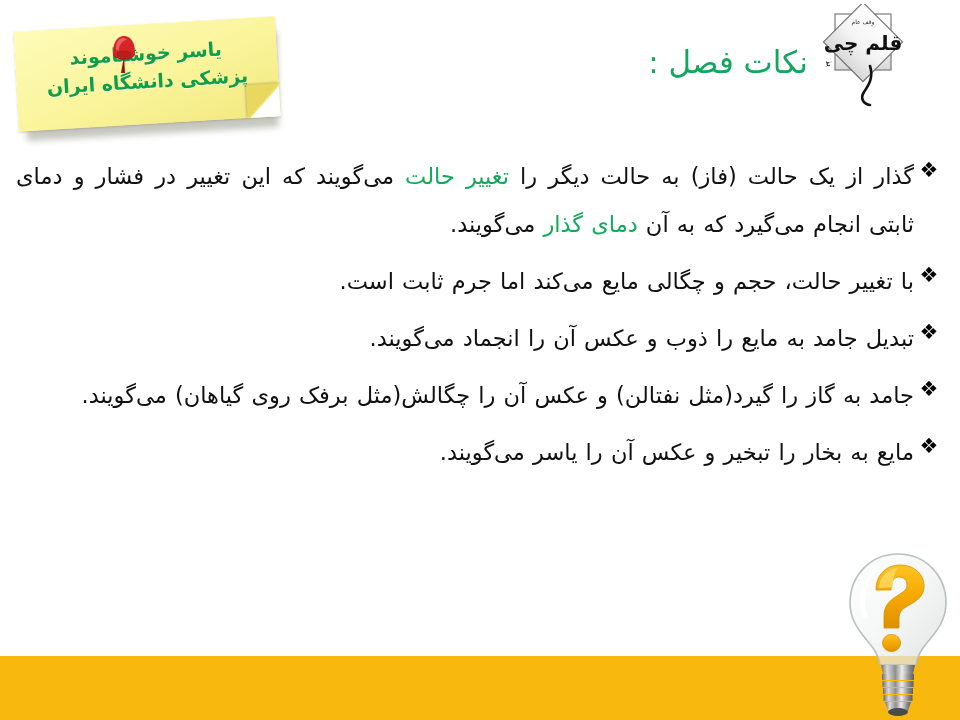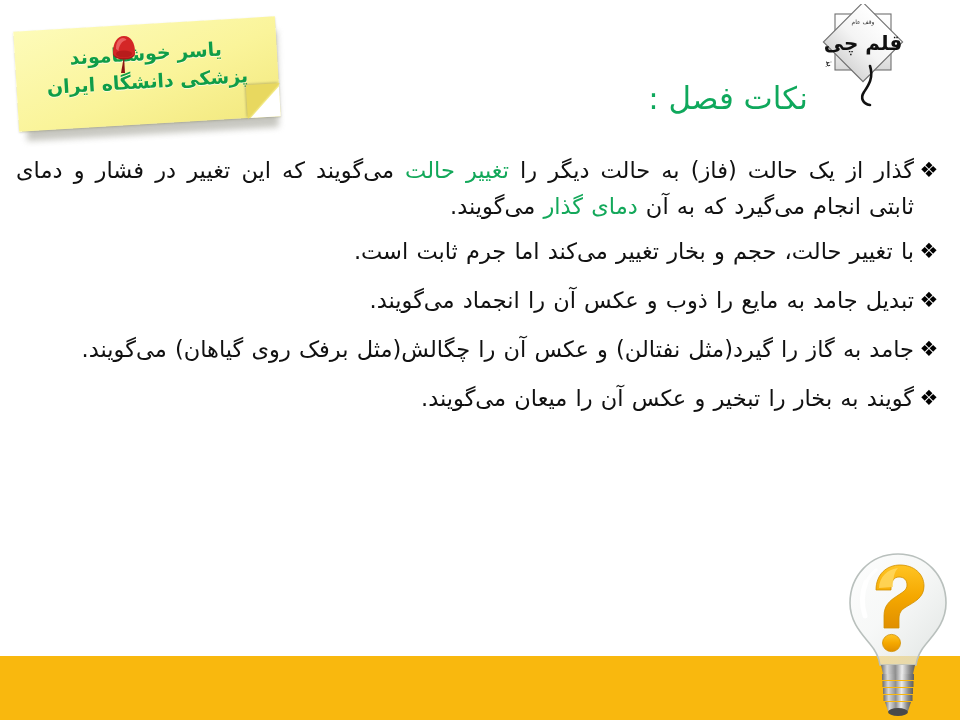"نکات فصل :" .title { margin-top: 36px -> none }
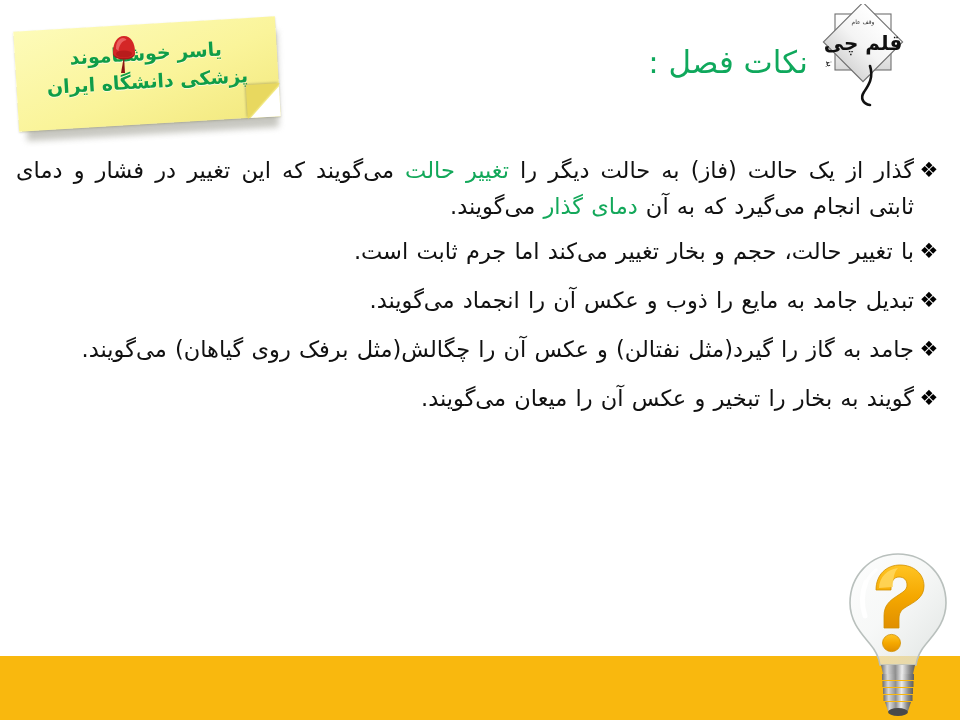"گذار از یک حالت (فاز)" .bullet-text { line-height: 36px -> 48px }
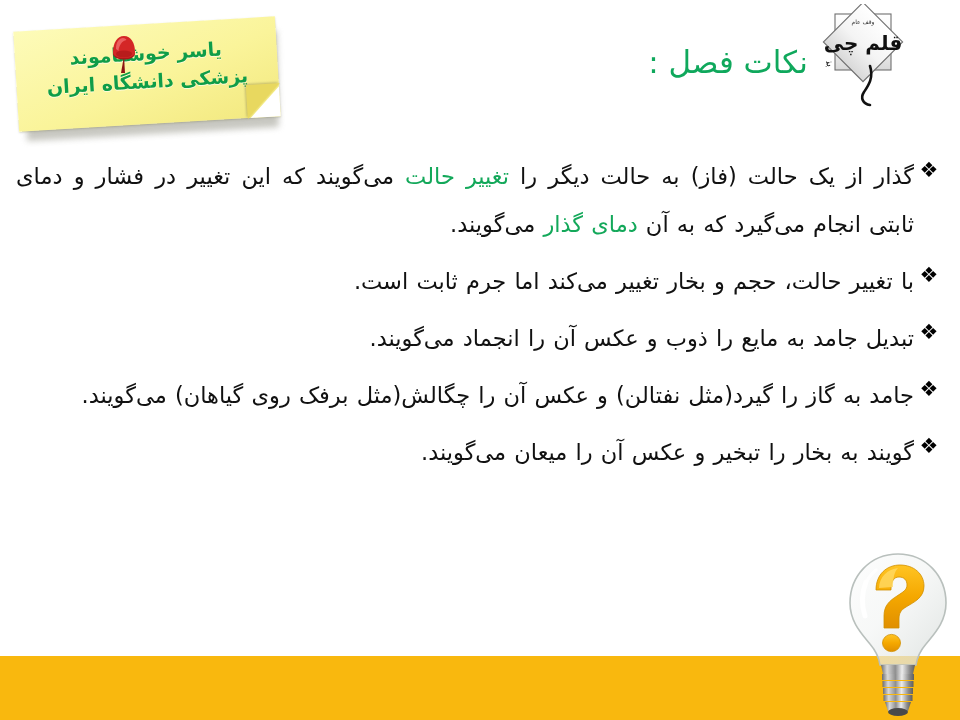"با تغییر حالت، حجم و" span { text: بخار تغییر -> چگالی مایع }
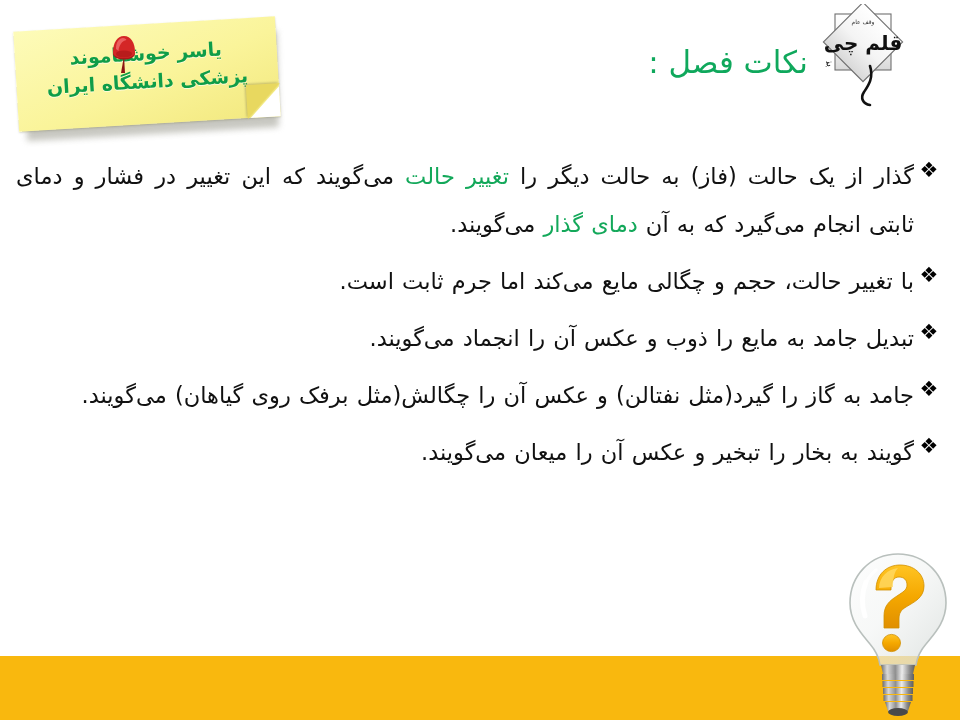"گویند به بخار را تبخیر" span { text: گویند به بخار را تبخیر و عکس آن را میعان -> مایع به بخار را تبخیر و عکس آن را یاسر }
